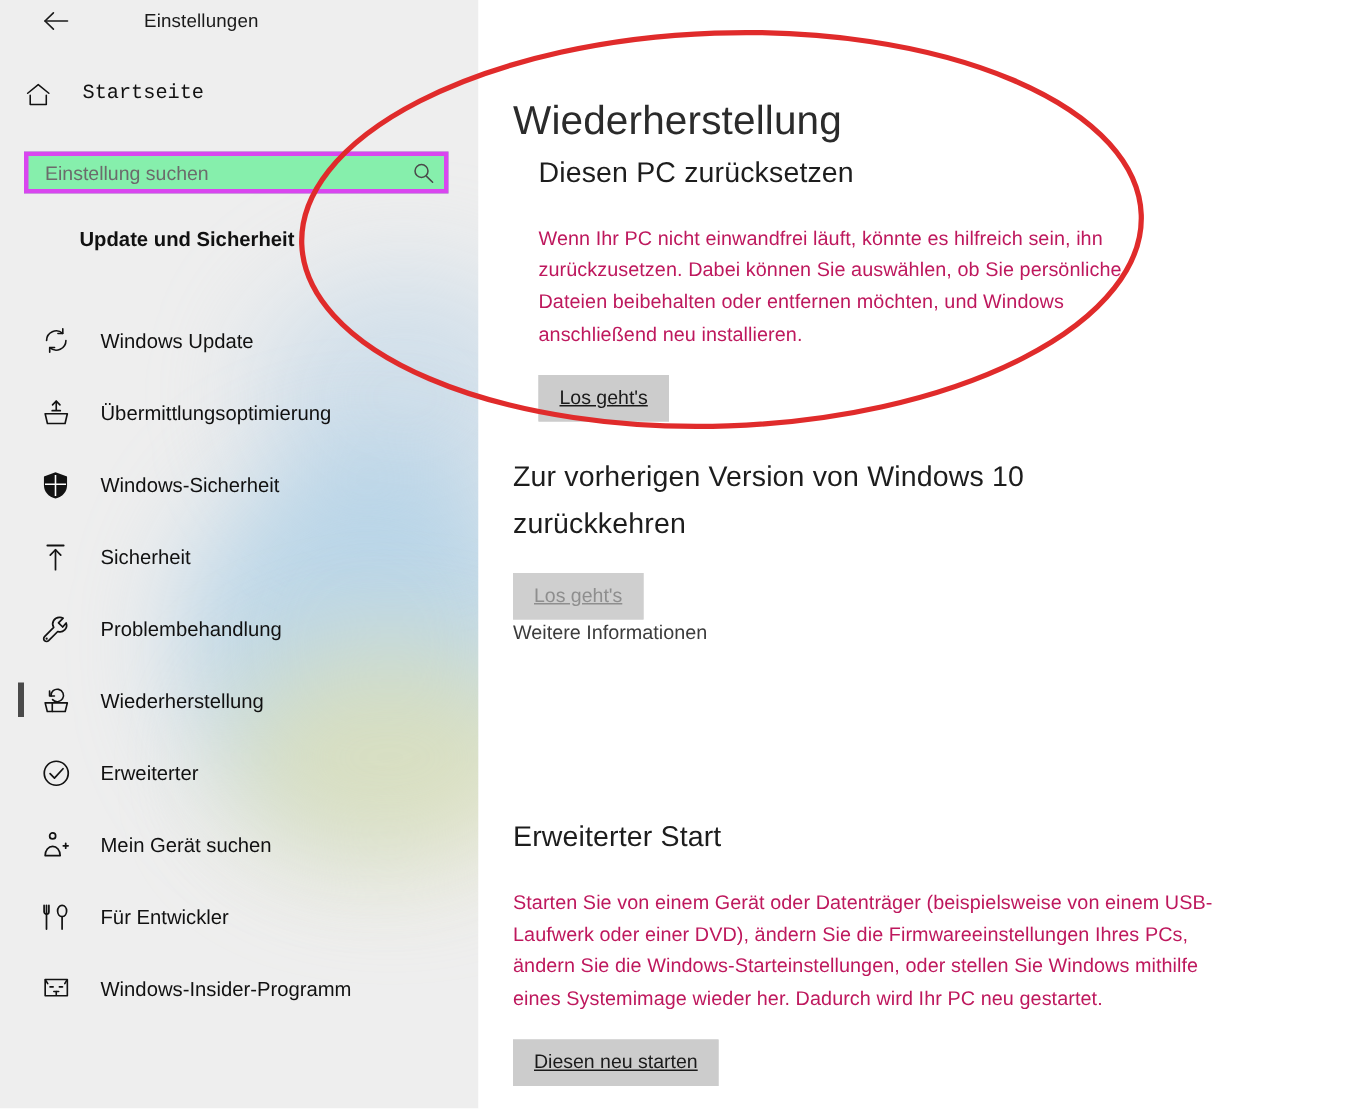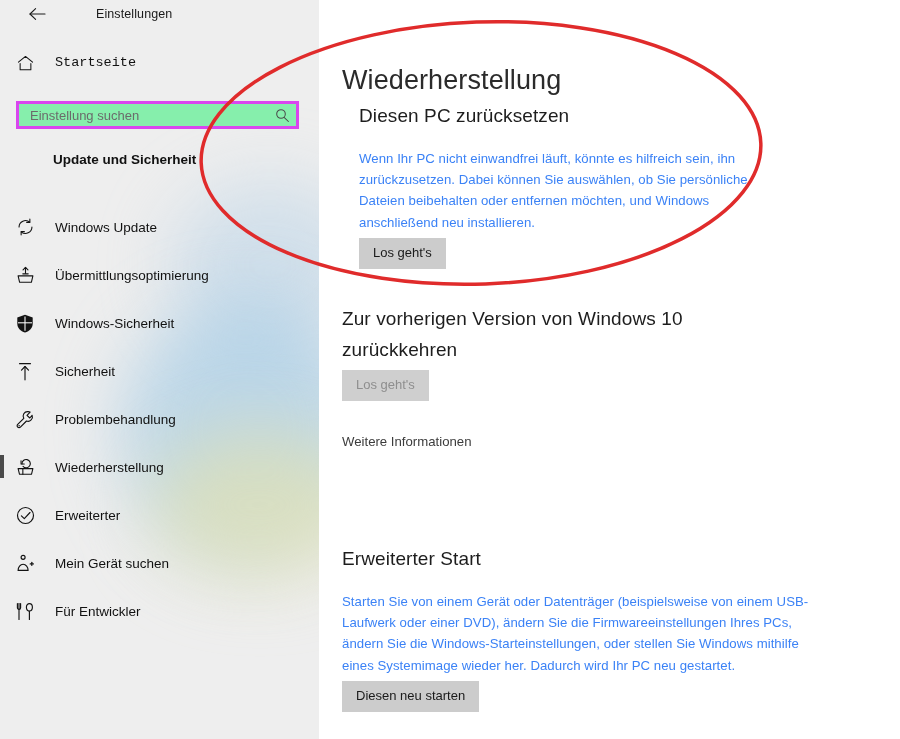"Wenn Ihr PC nicht einwandfrei" .sec-body { color: #3b82f6 -> #be185d }
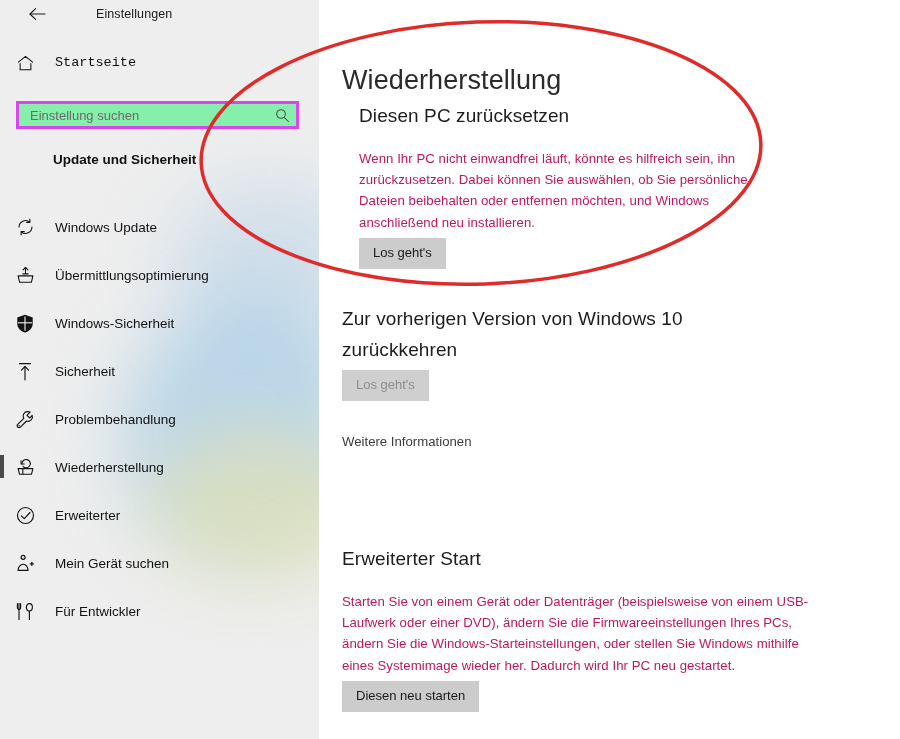"Windows Update" #nav-list { left: 0 -> 12px }
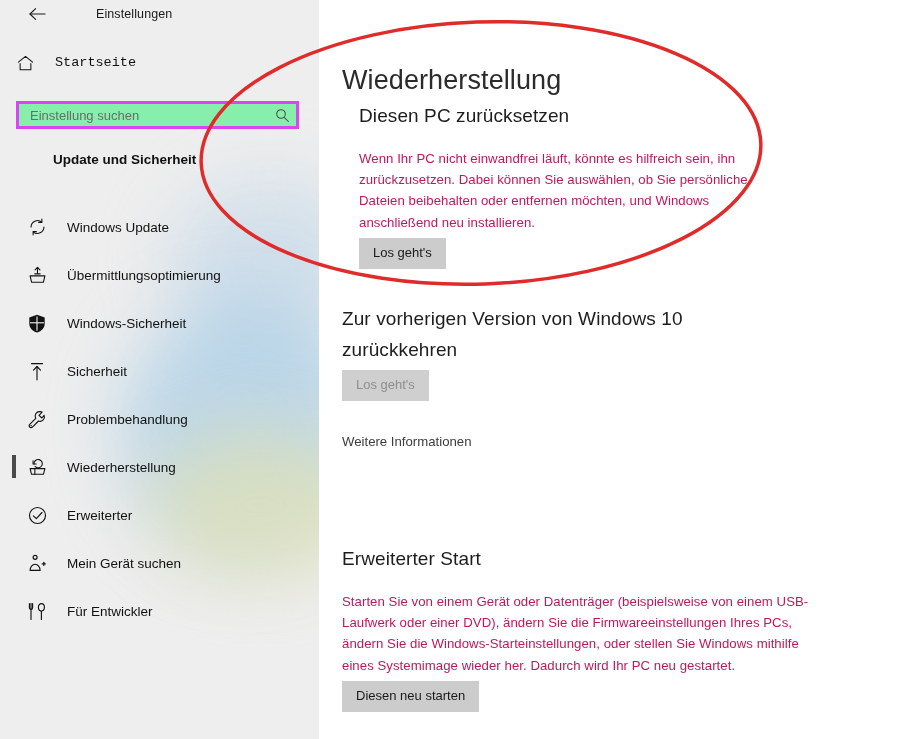"Los geht's" .mt-btn { margin-top: 5px -> 17px; text-decoration: none -> underline }
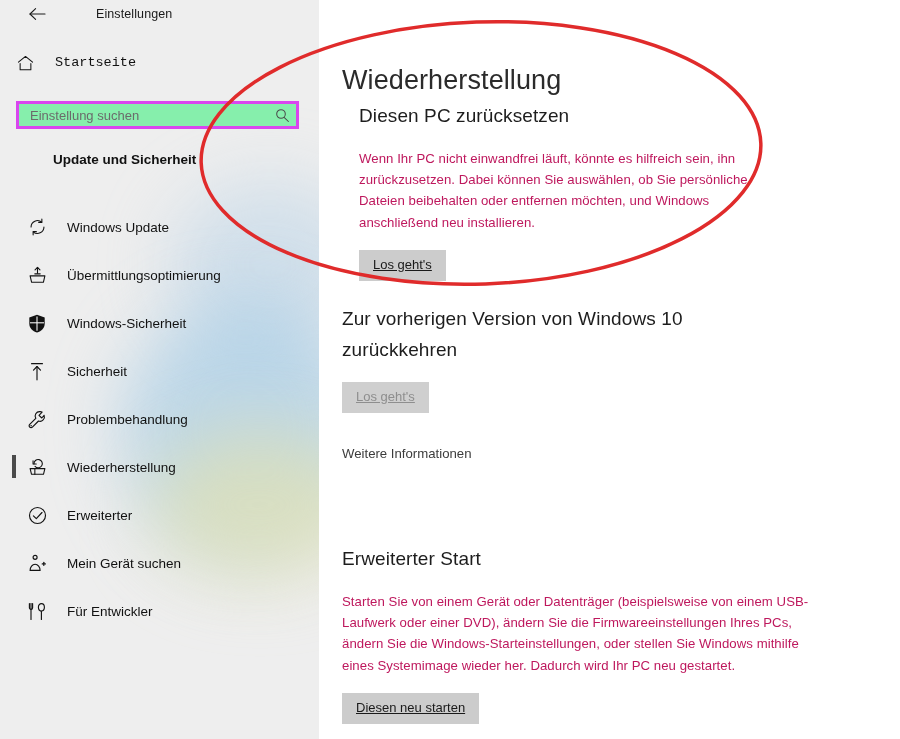"Weitere Informationen" .mt-link { margin-top: 31px -> none }
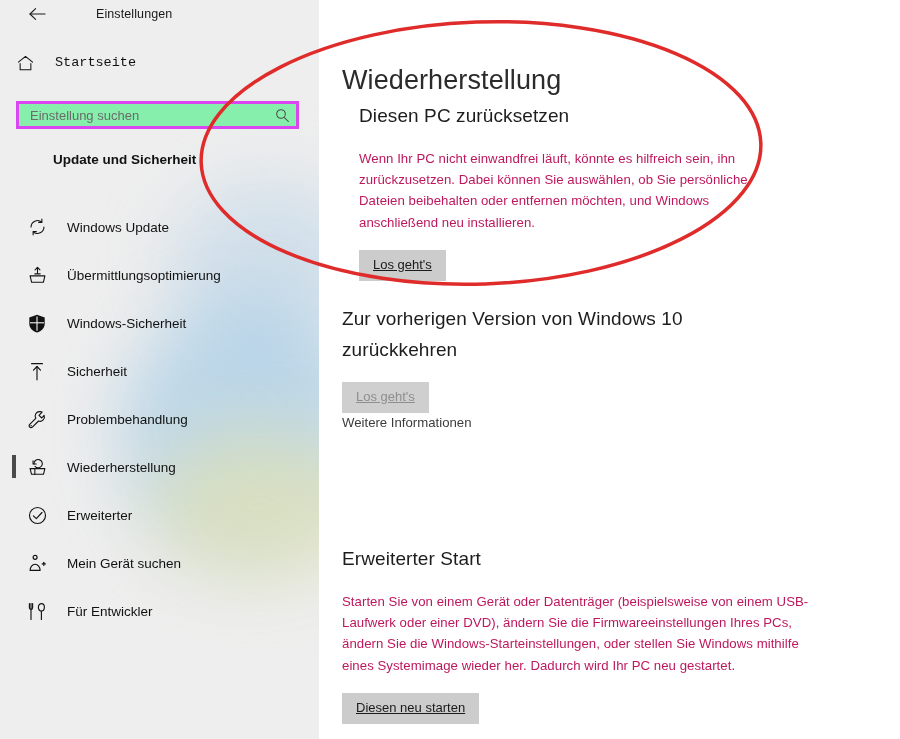"Windows-Insider-Programm" div.nav-item { html: none -> <div> <span> <svg> <path></path> <path></path> <path></path> <path></path> <path></path> <path></path> <path></path> </svg> </span> <span>Windows-Insider-Programm</span> </div> }
